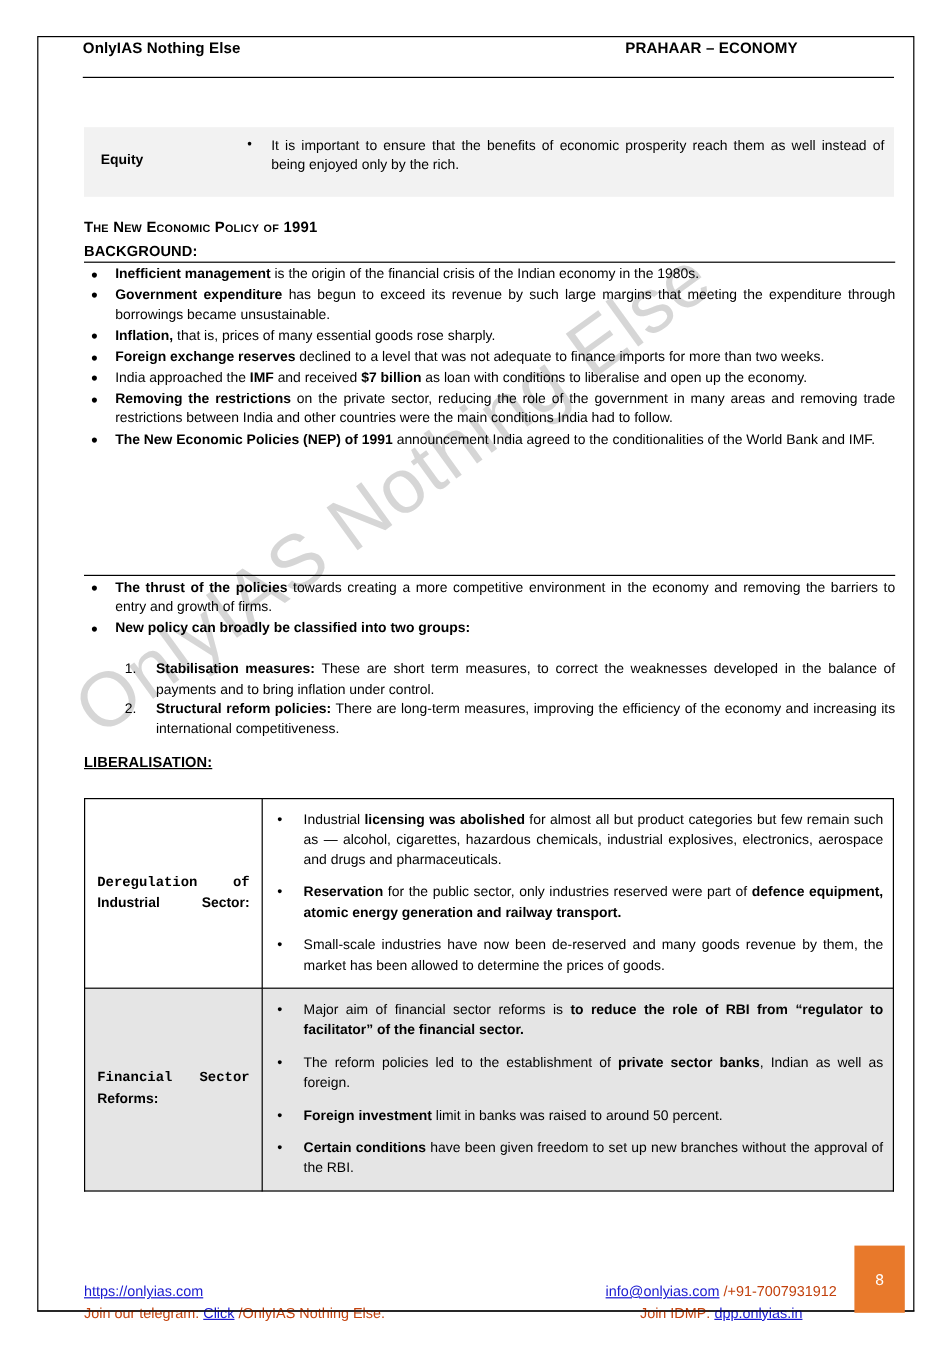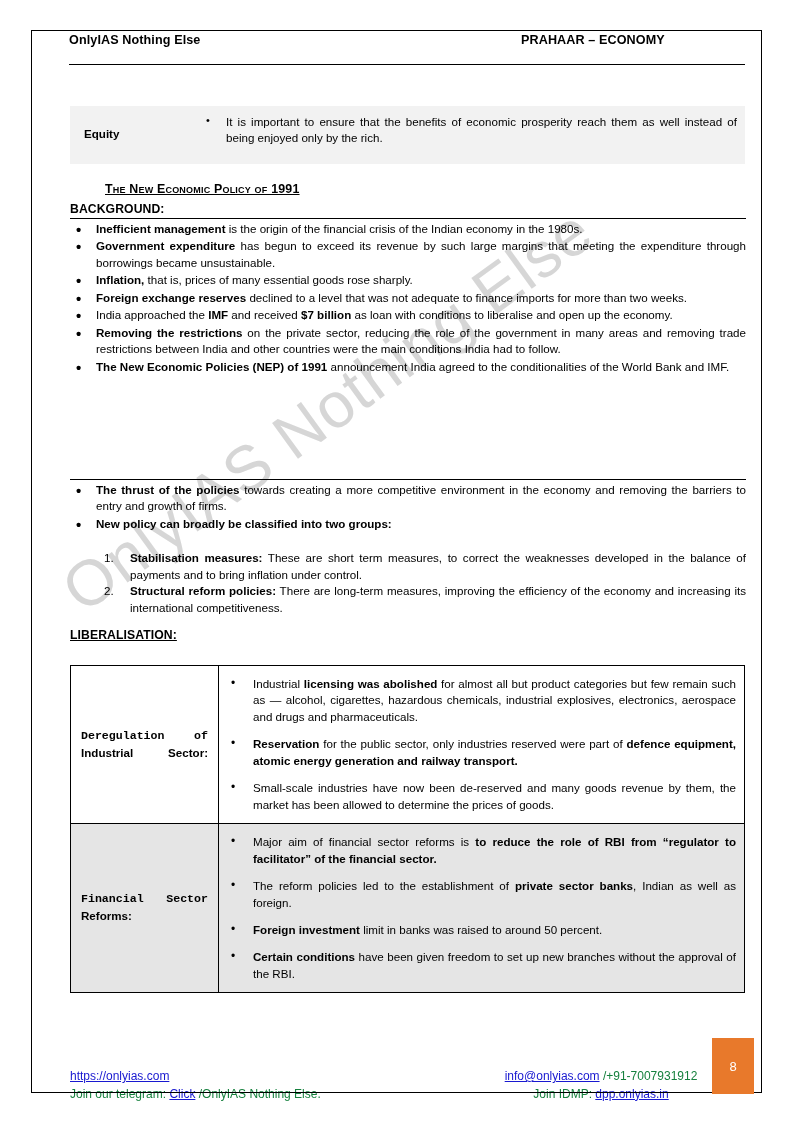"The New Economic Policy of" .sec-title { margin-left: 35px -> none; text-decoration: underline -> none }
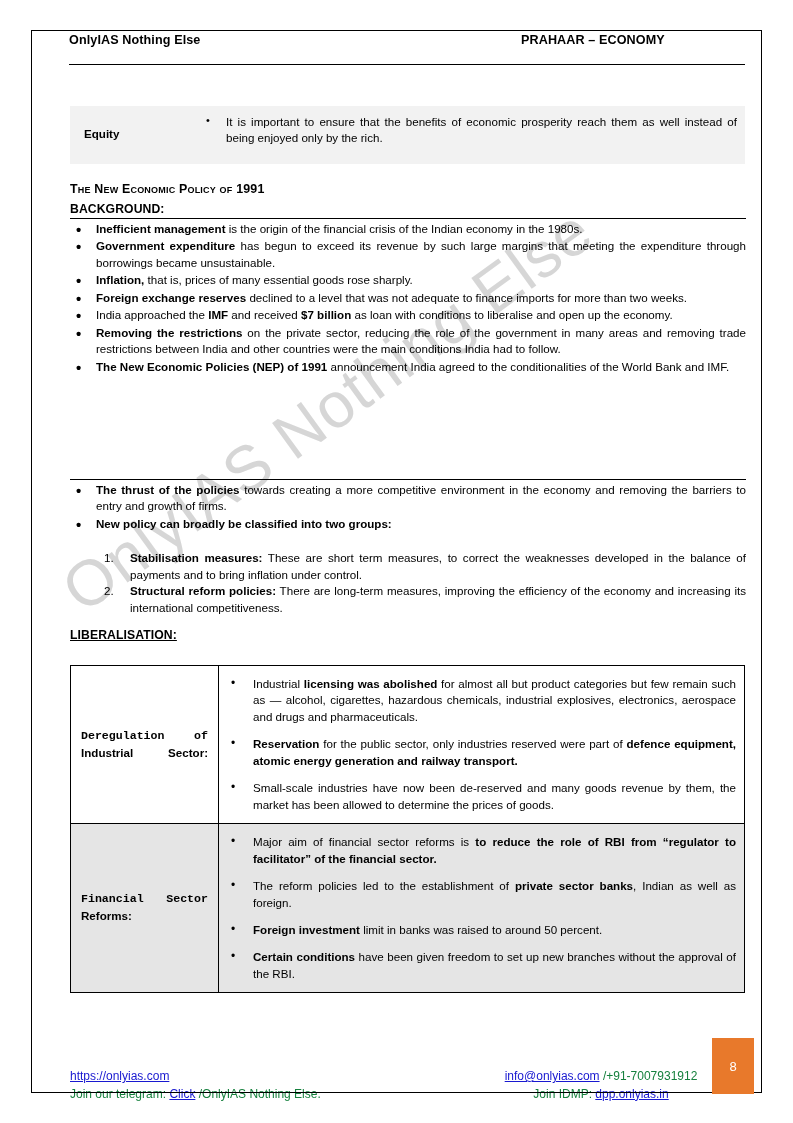"/+91-7007931912" #footer .nolink { color: #15803d -> #c2410c }
